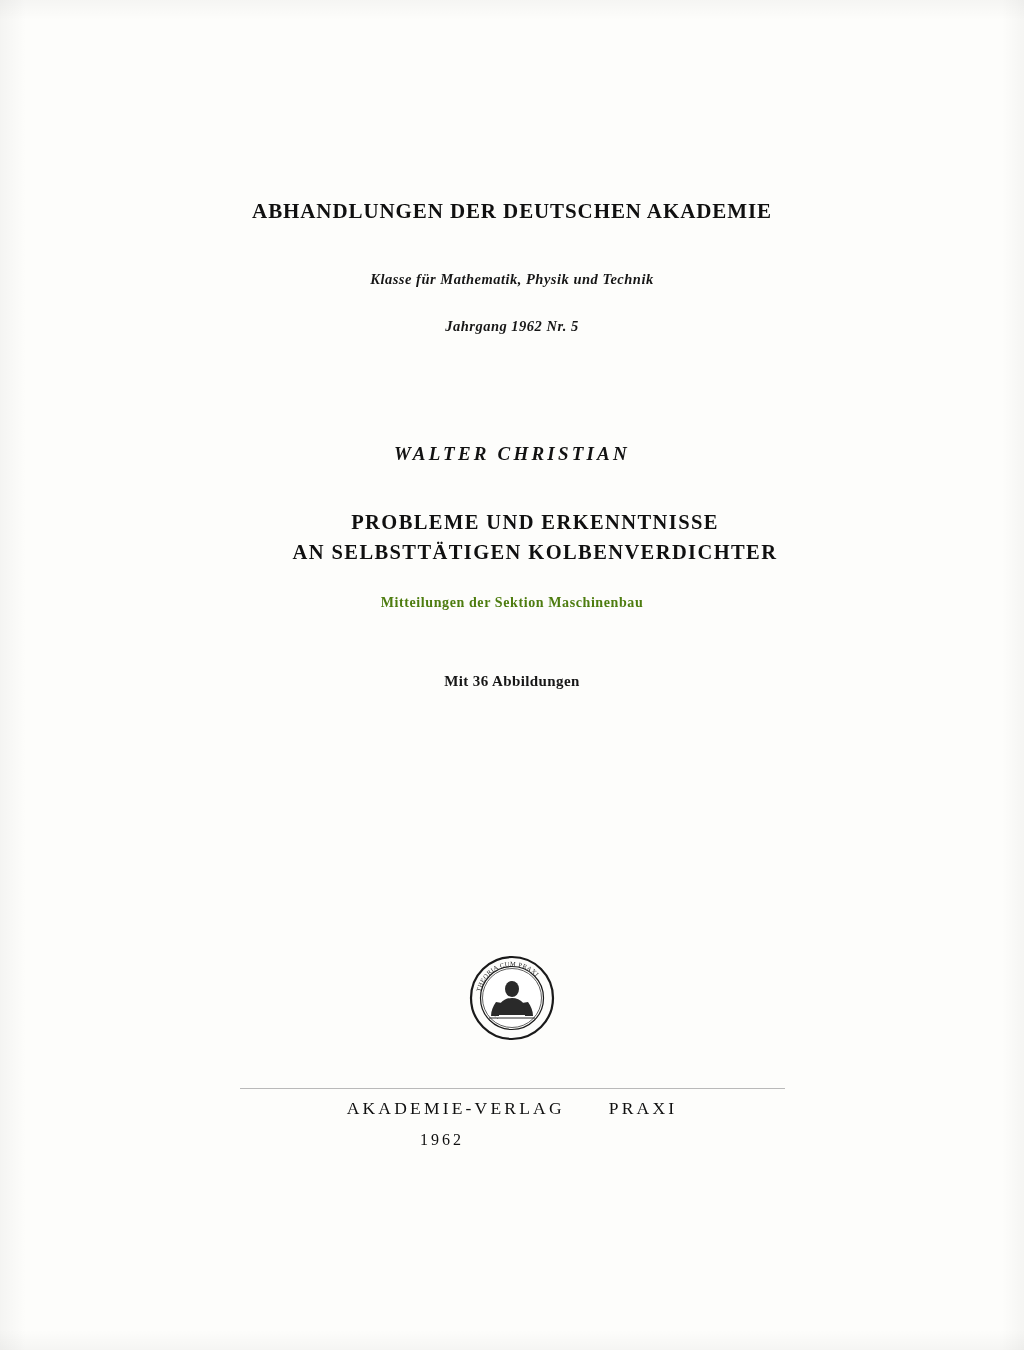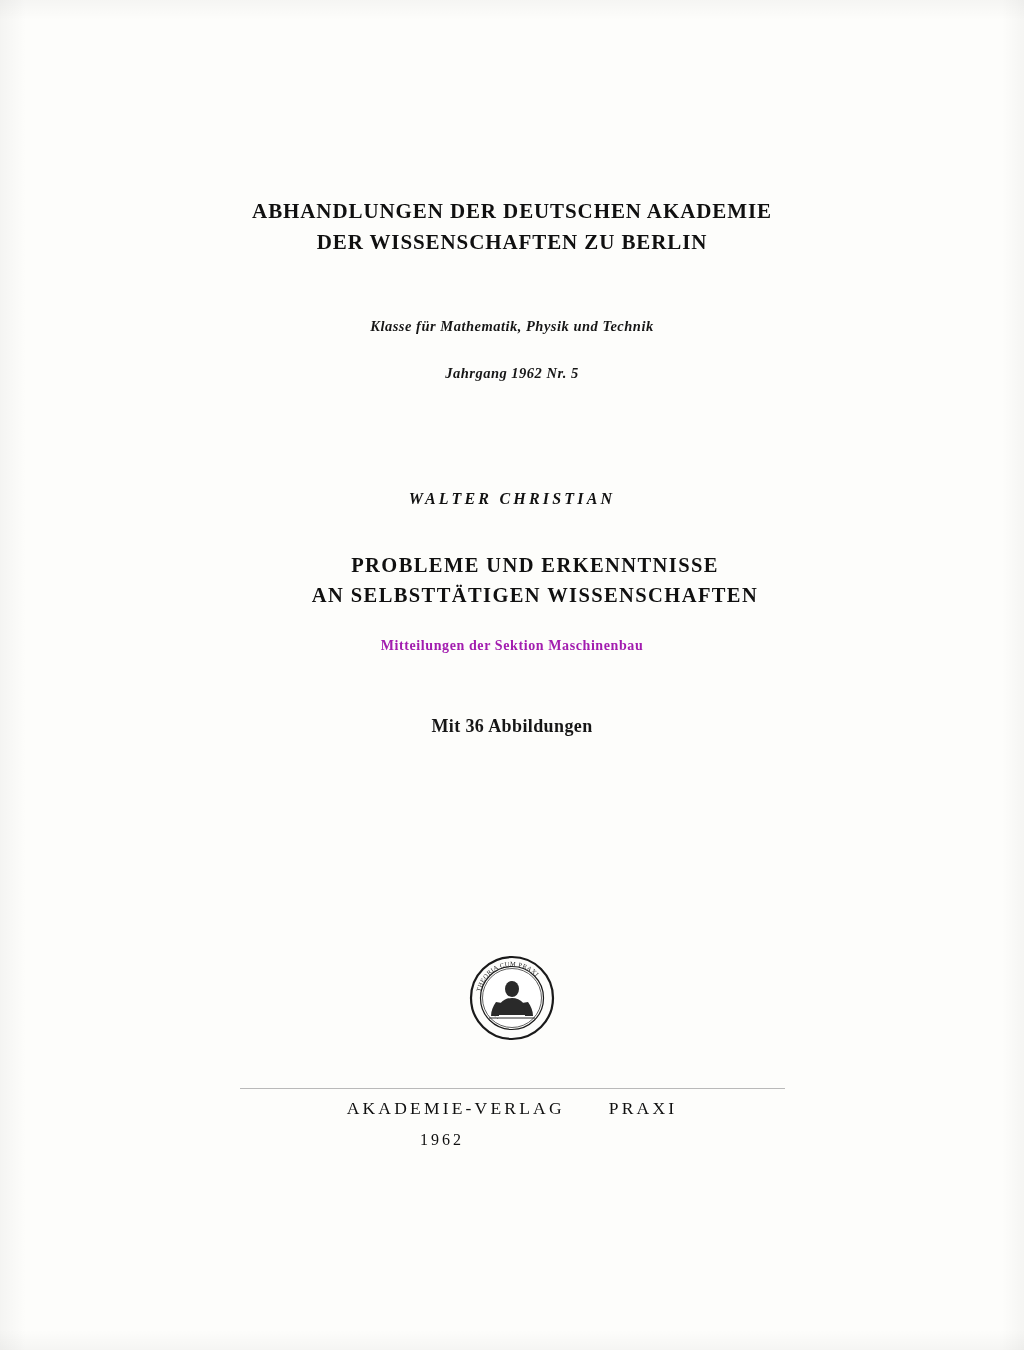"DER WISSENSCHAFTEN ZU BERLIN" span.series-line { html: <span>DER WISSENSCHAFTEN ZU BERLIN</span> -> none }
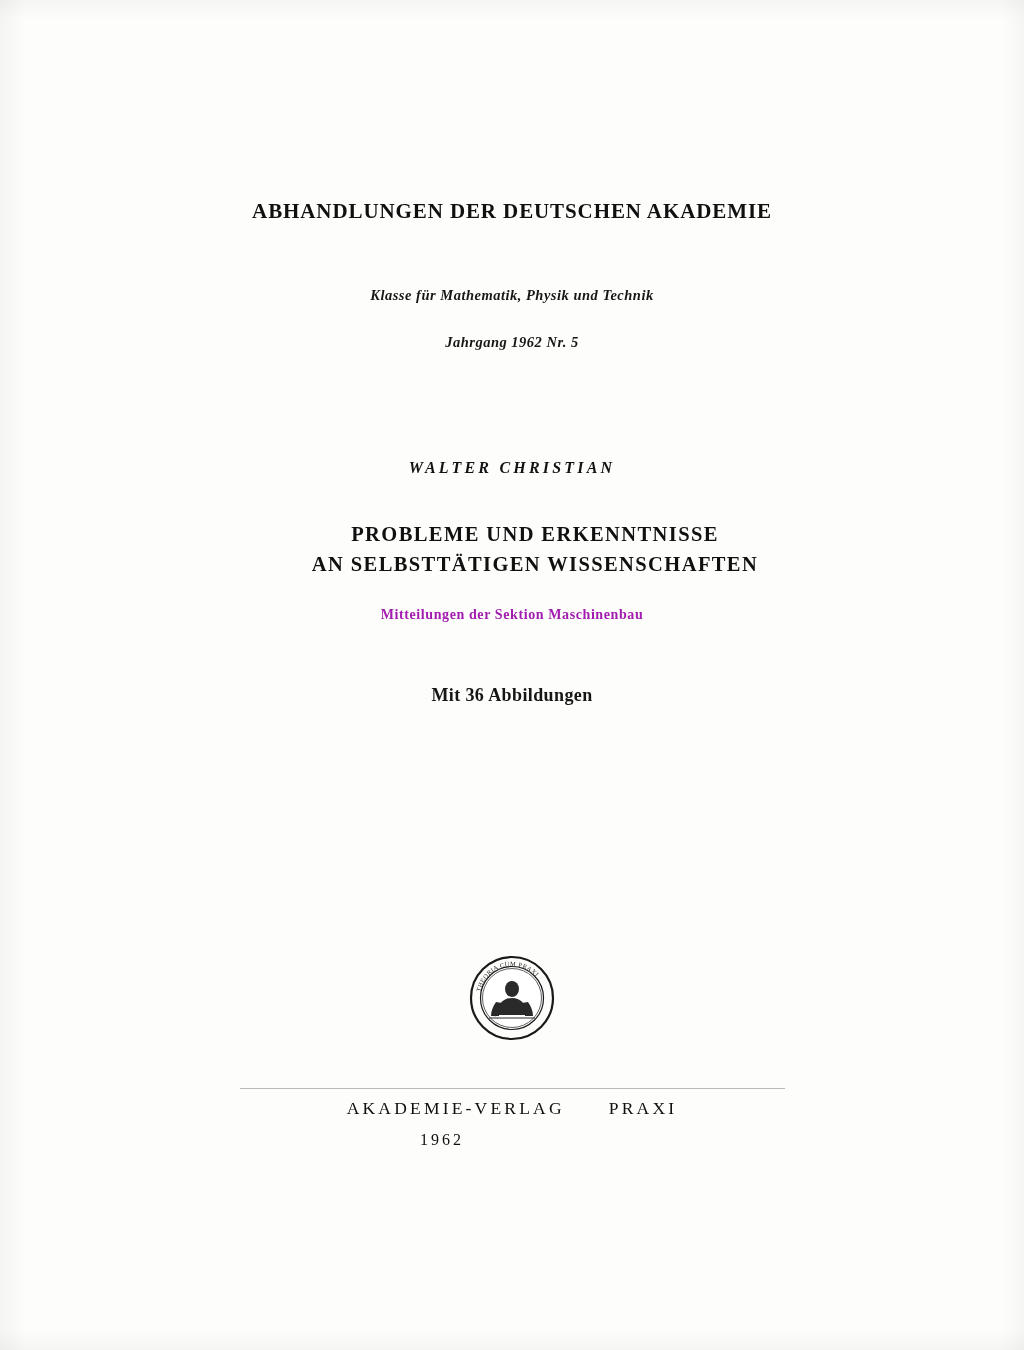"Klasse für Mathematik, Physik und" .klasse { margin-top: 60px -> 44px }
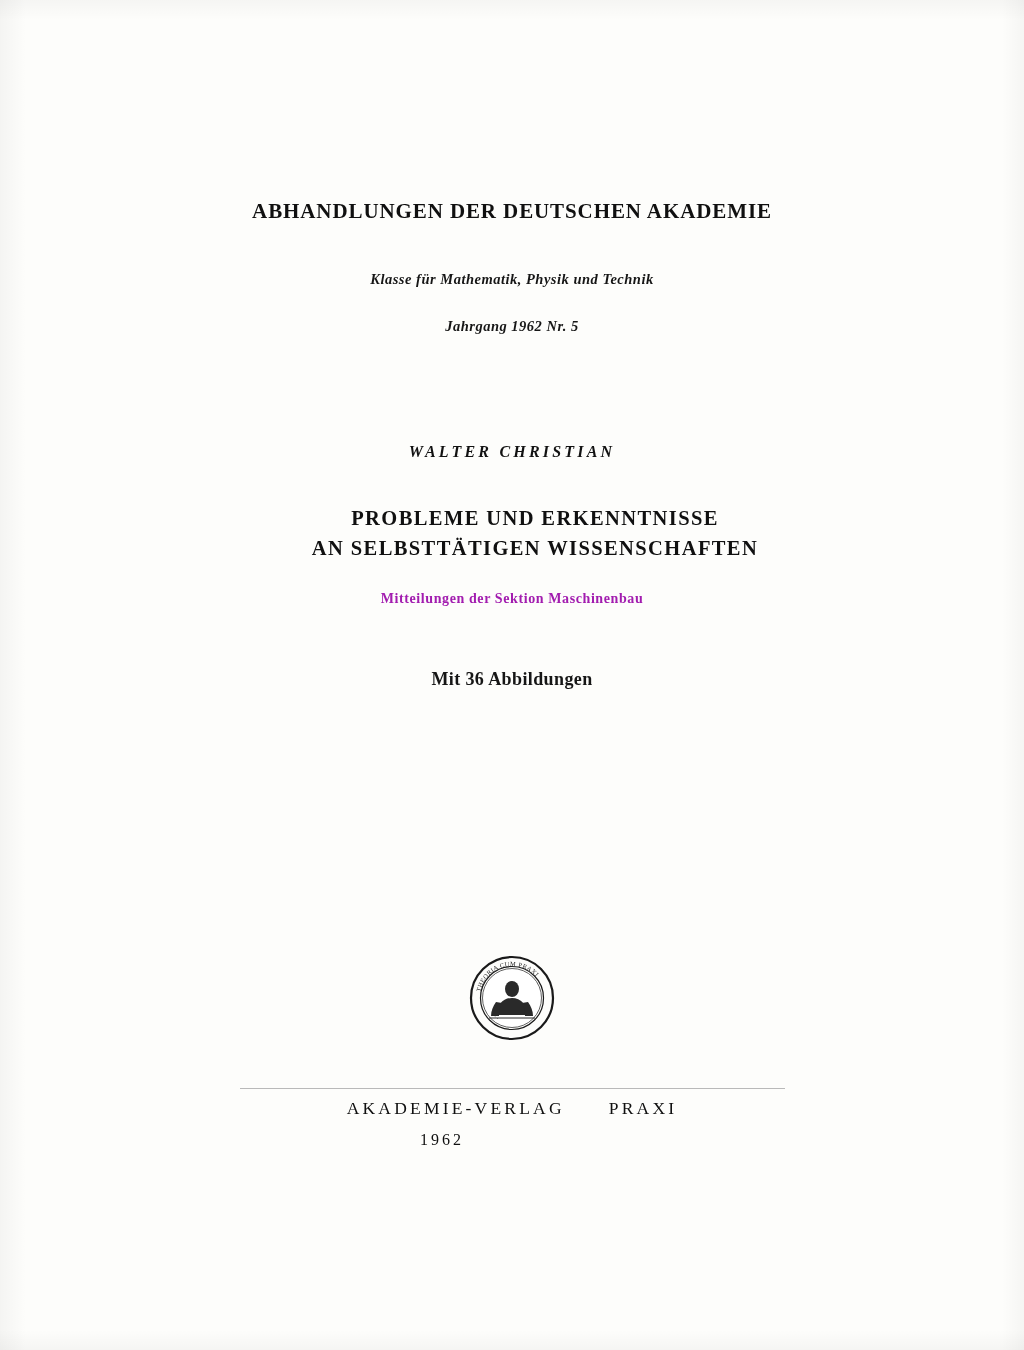"WALTER CHRISTIAN" .author { font-size: 16px -> 19px }
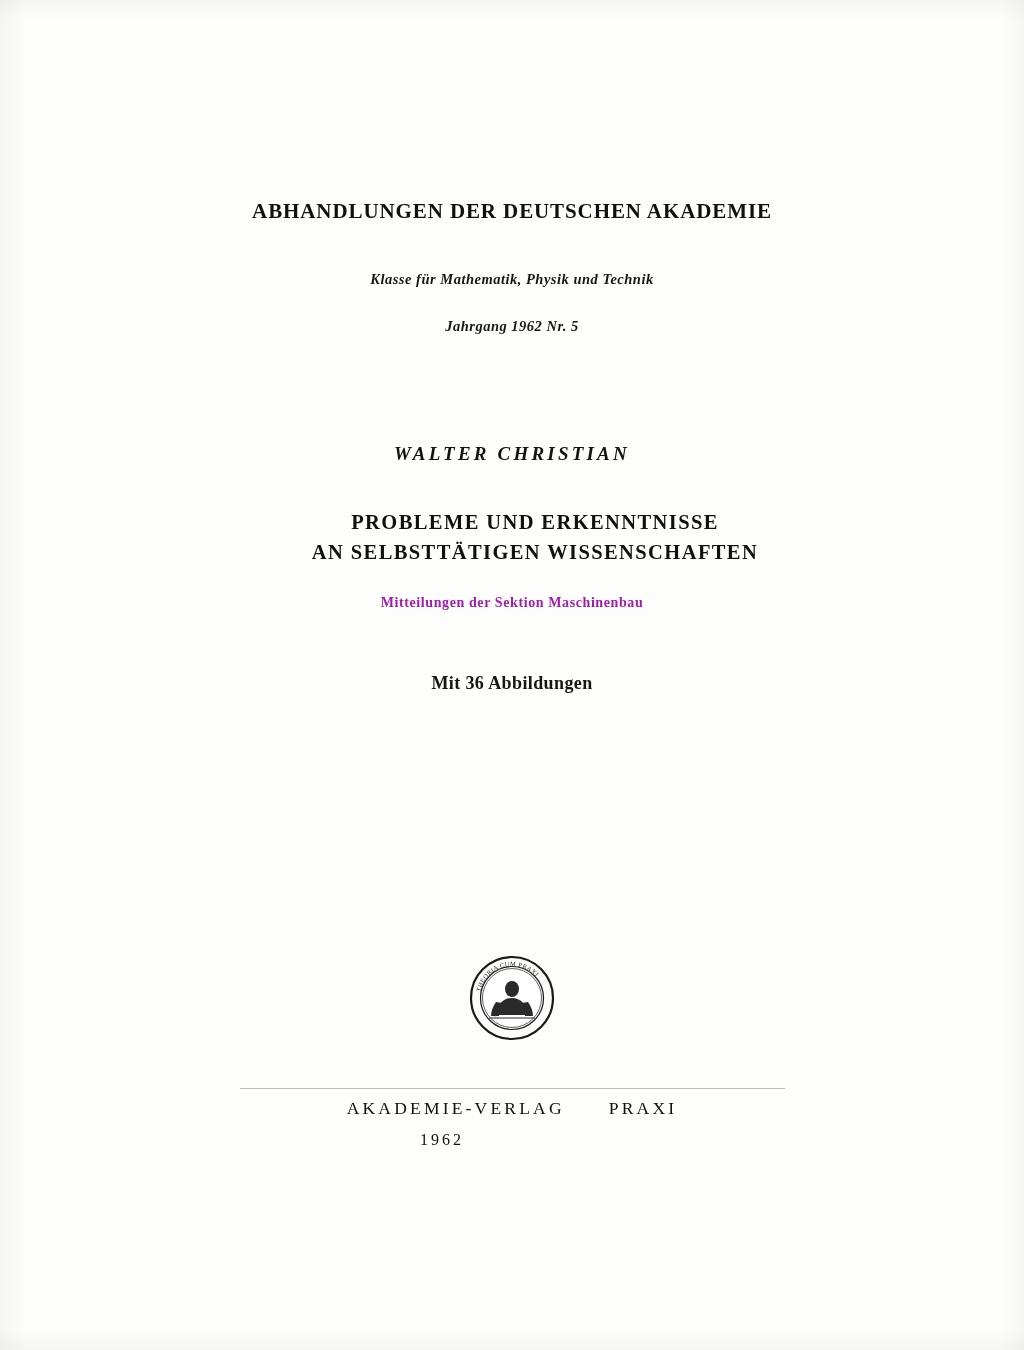"AN SELBSTTÄTIGEN WISSENSCHAFTEN" span { text: WISSENSCHAFTEN -> KOLBENVERDICHTER }
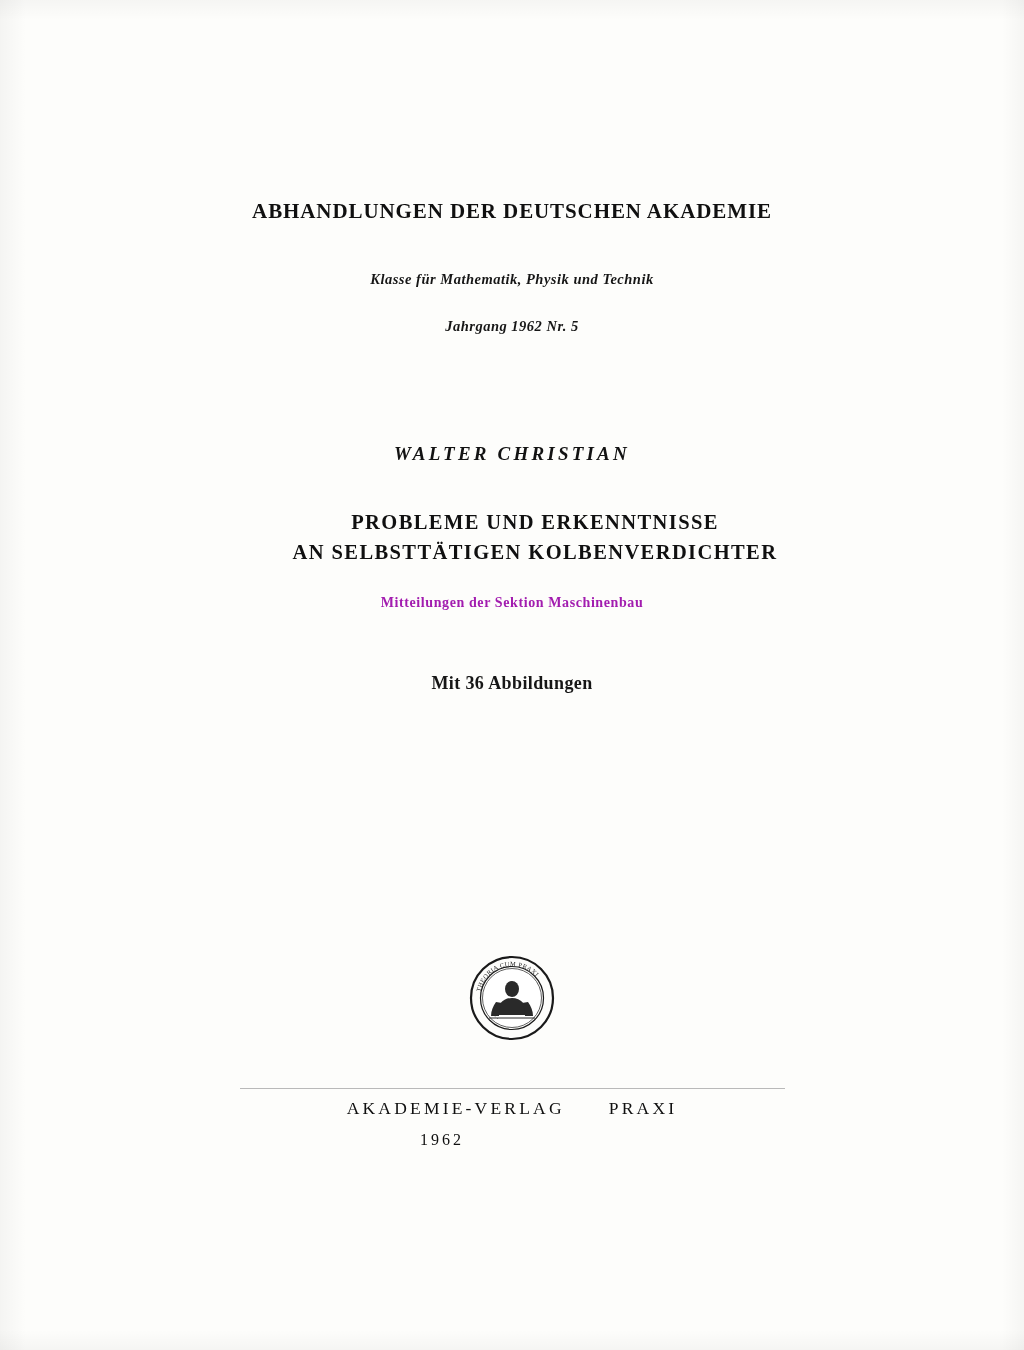"Mitteilungen der Sektion Maschinenbau" .subtitle { color: #a21caf -> #4d7c0f }
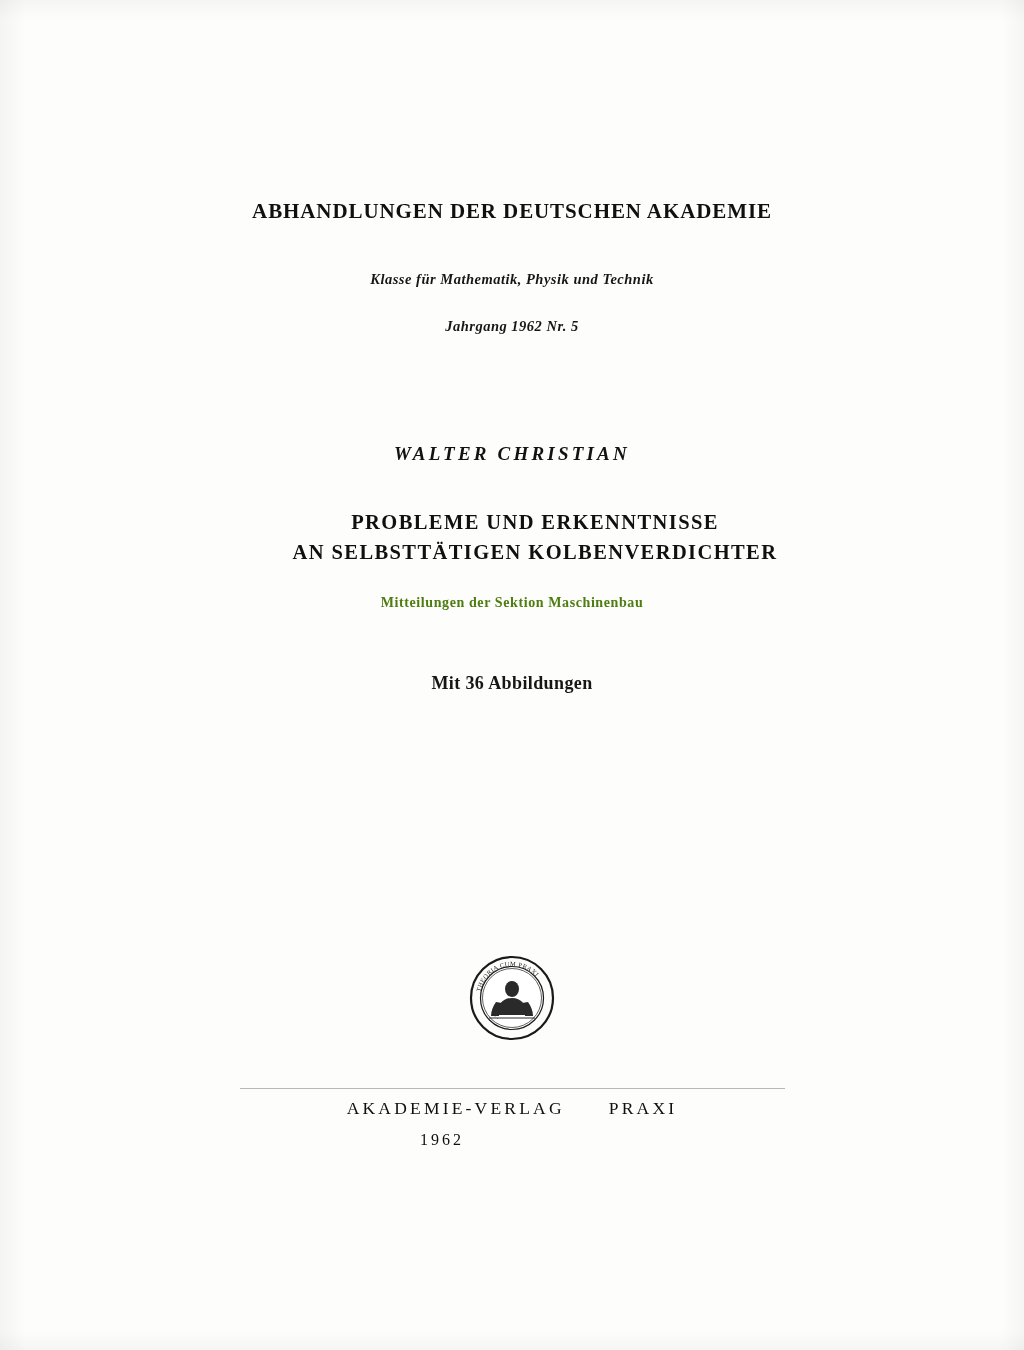"Mit 36 Abbildungen" .figures { font-size: 18px -> 15px }
